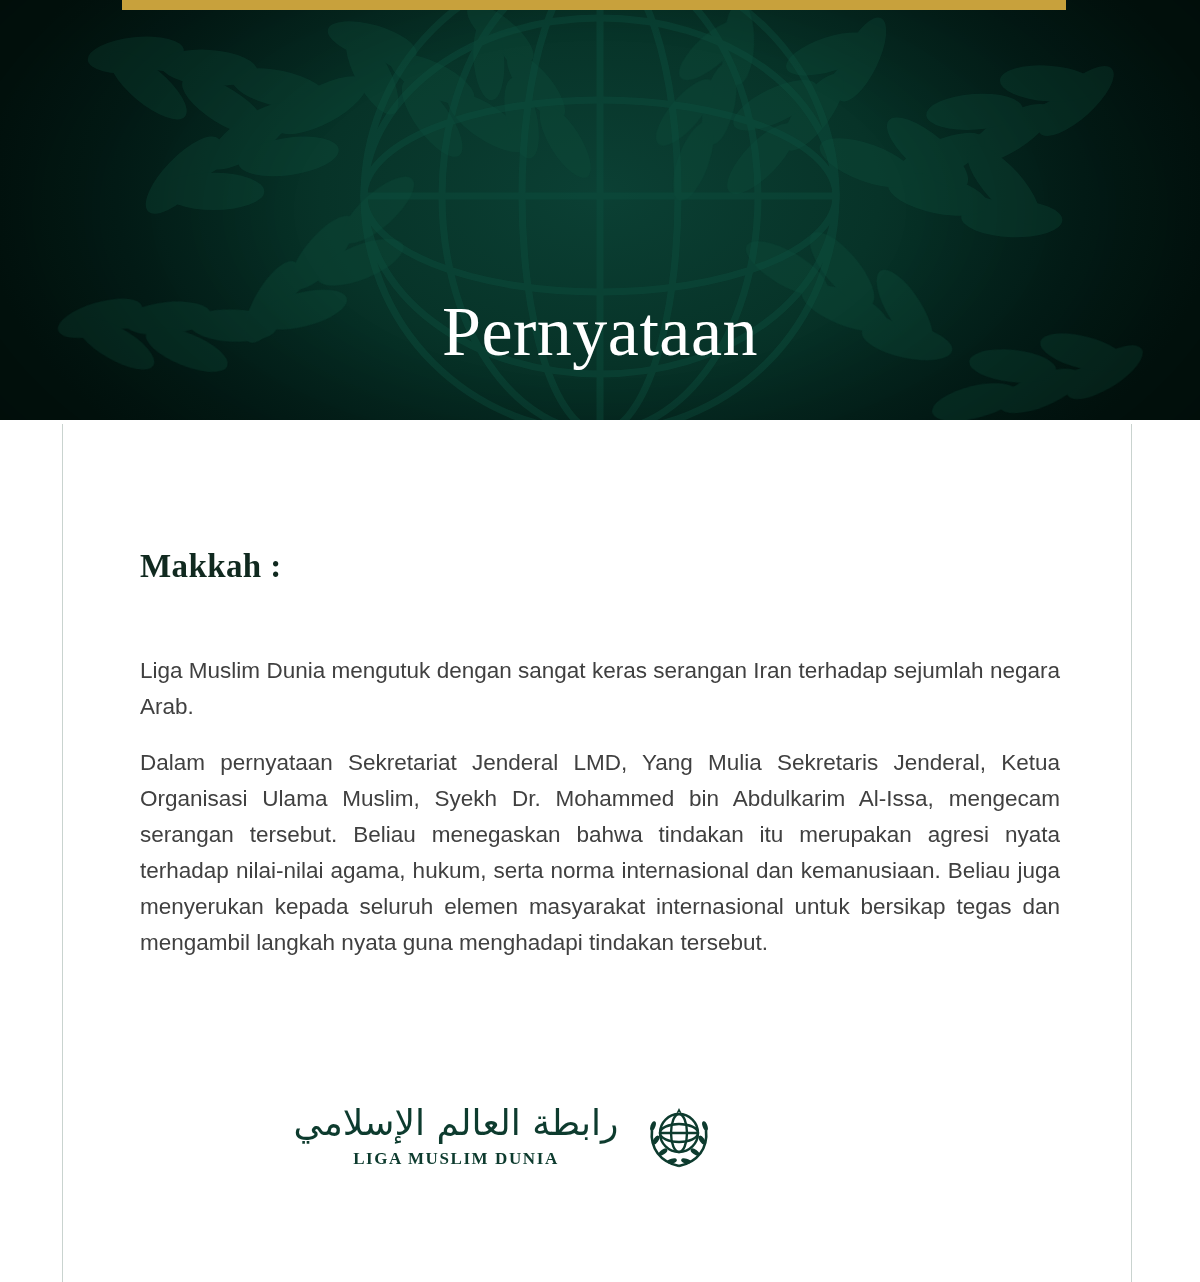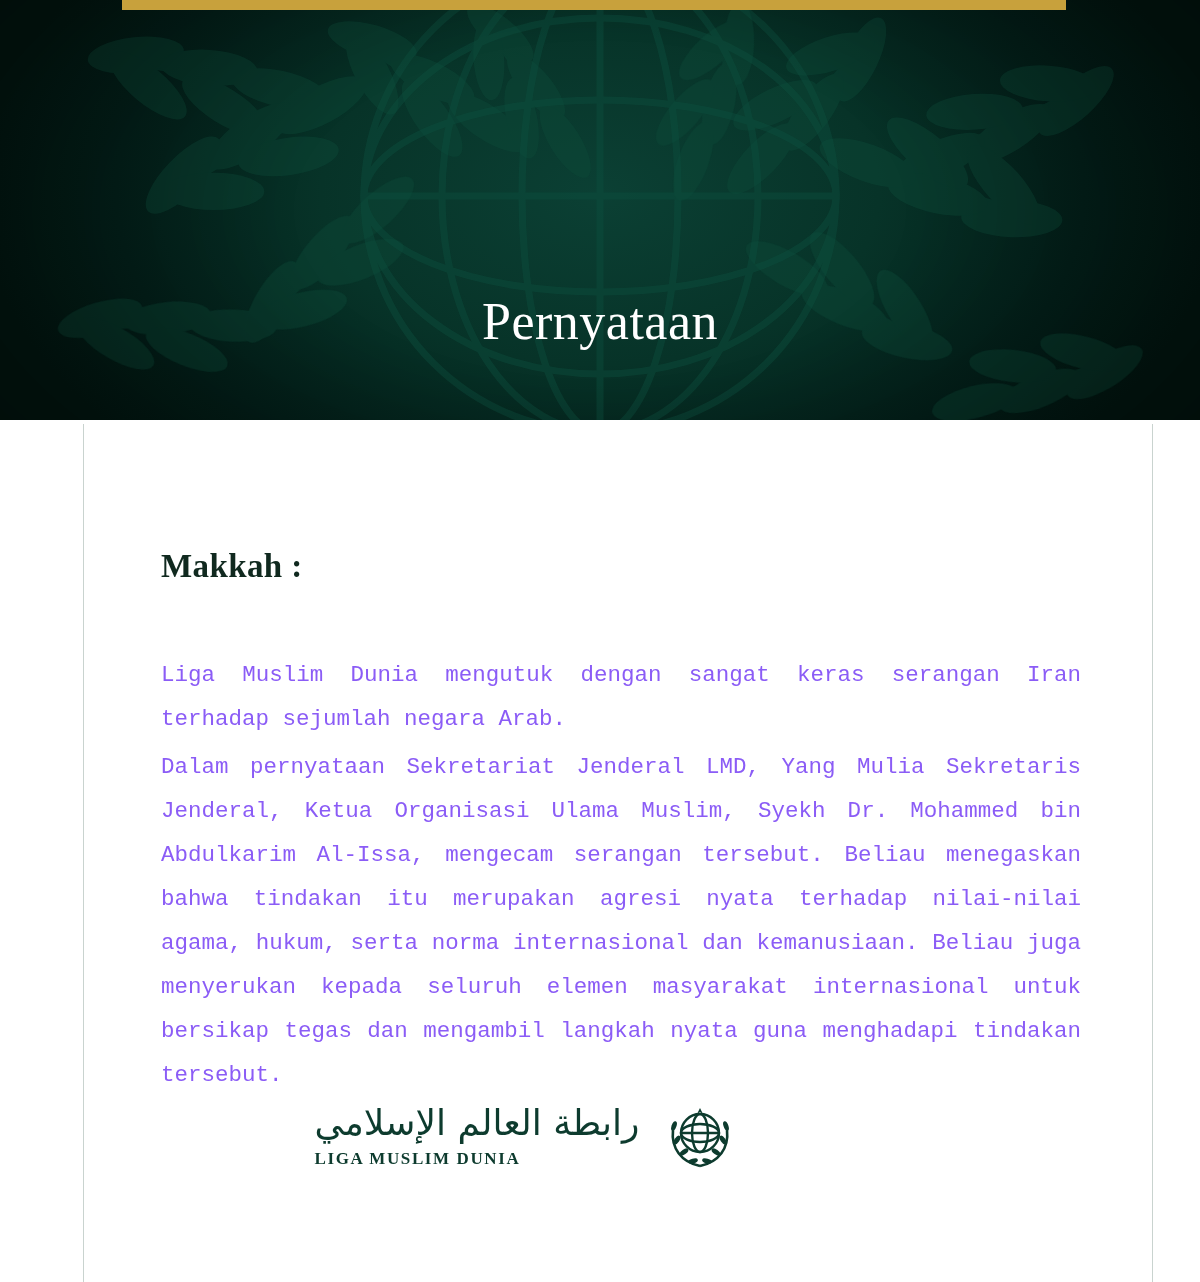"Pernyataan" .header-title { font-size: 52px -> 70px }
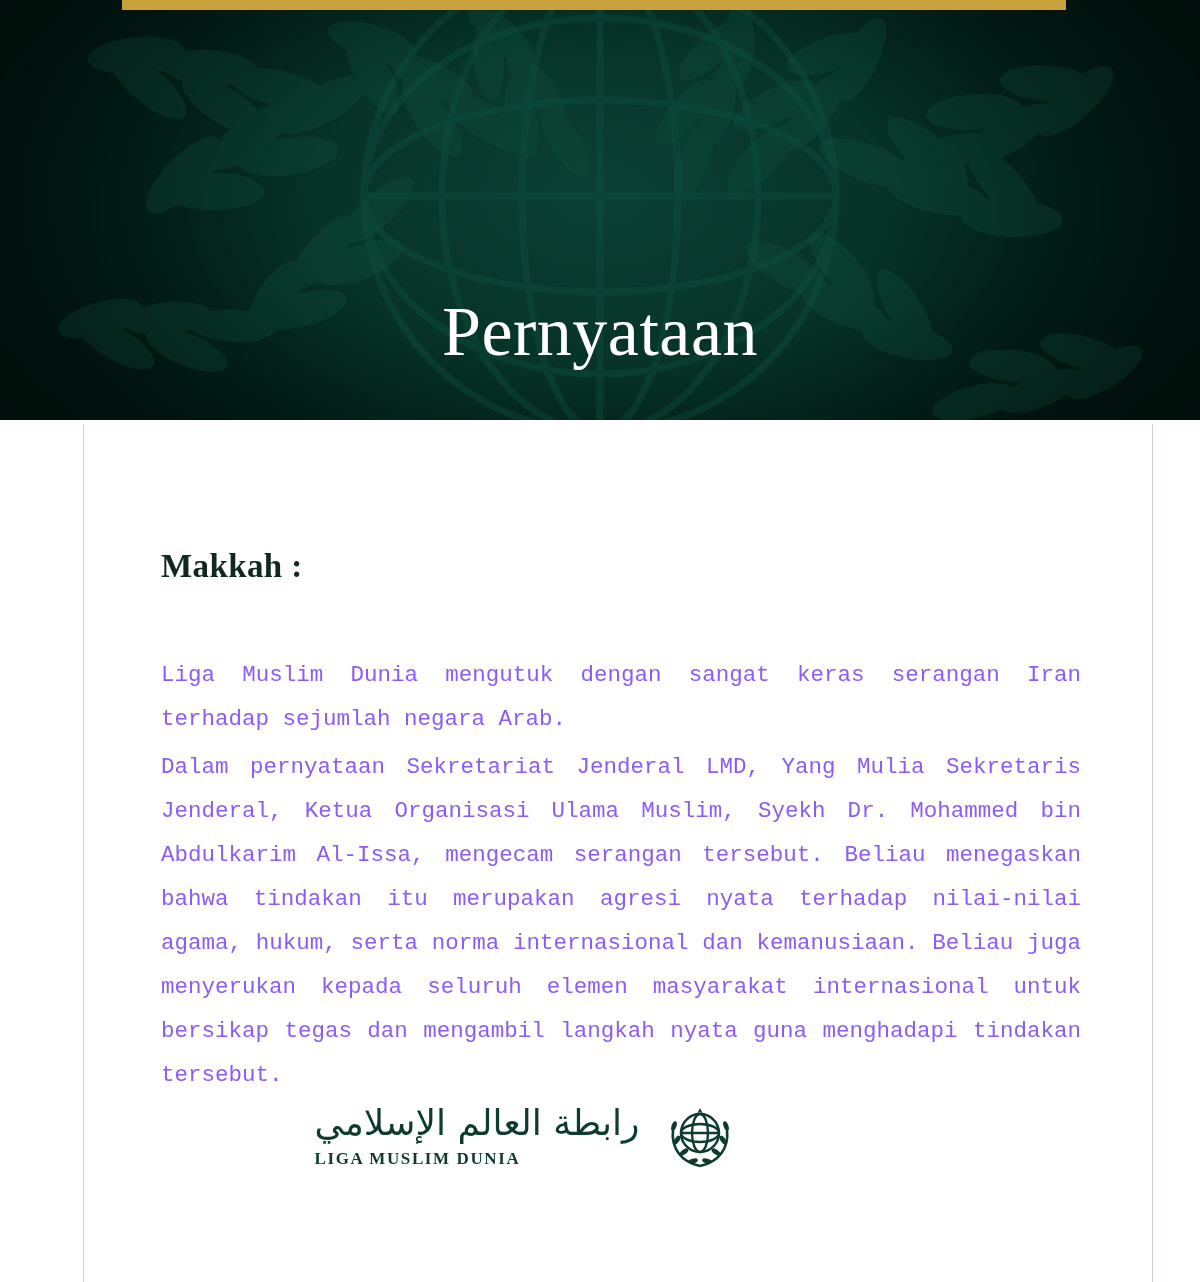"Makkah :" .body-area { margin-left: 21px -> none }
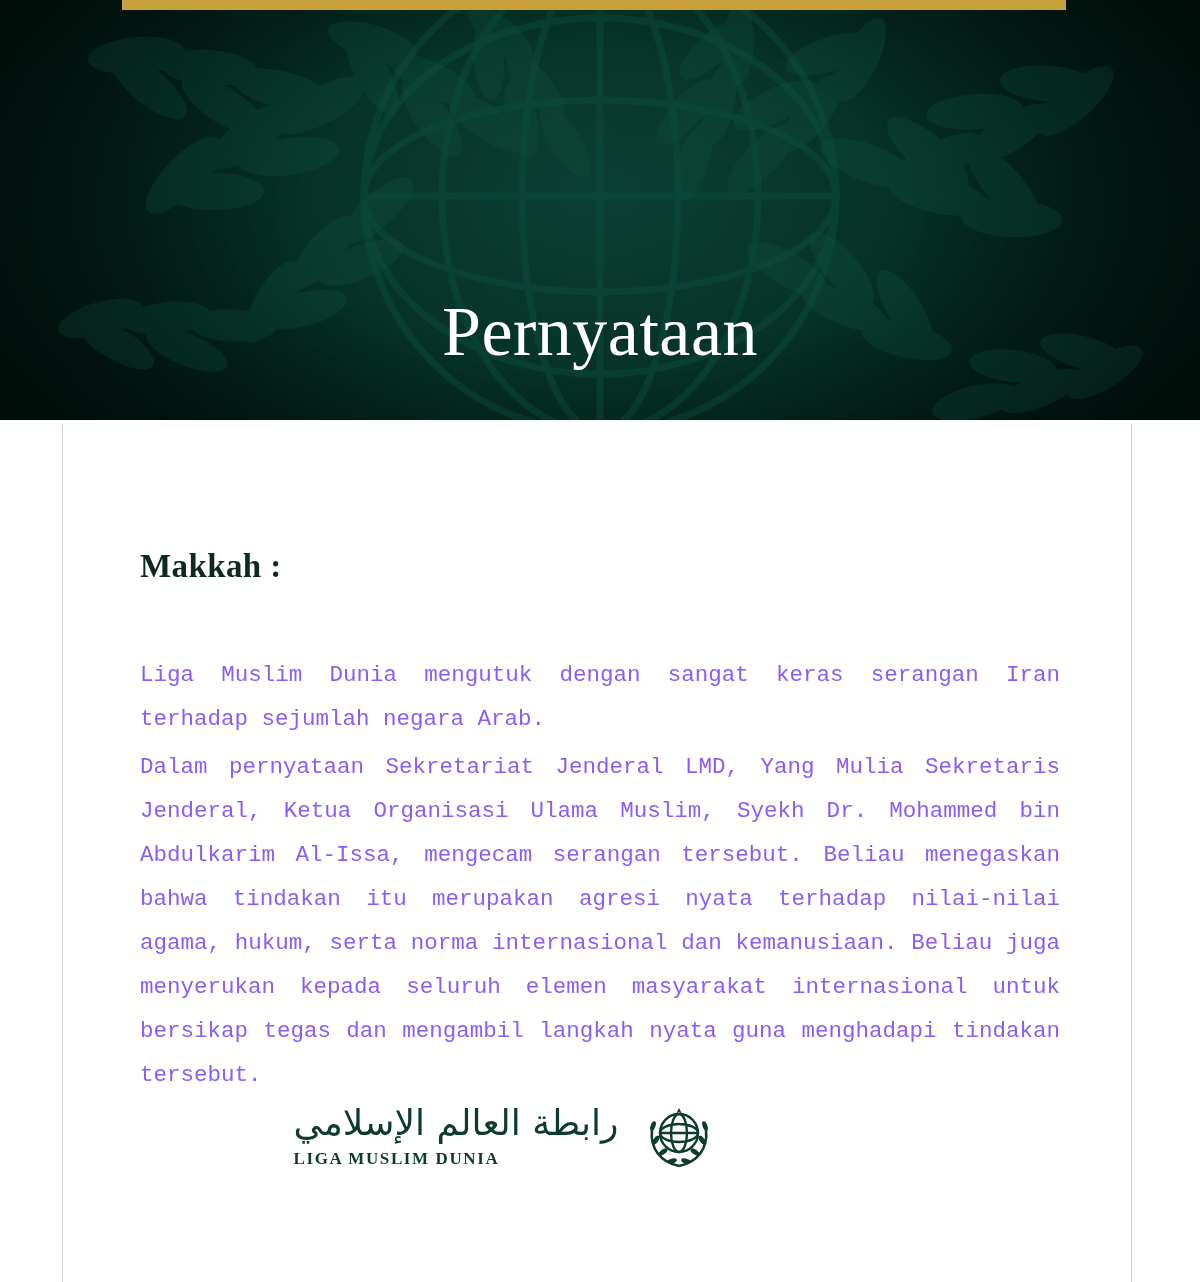"Liga Muslim Dunia mengutuk dengan" .para { color: #8b5cf6 -> #404040; font-family: Liberation Mono, monospace -> Liberation Sans, sans-serif; line-height: 44px -> 36px }
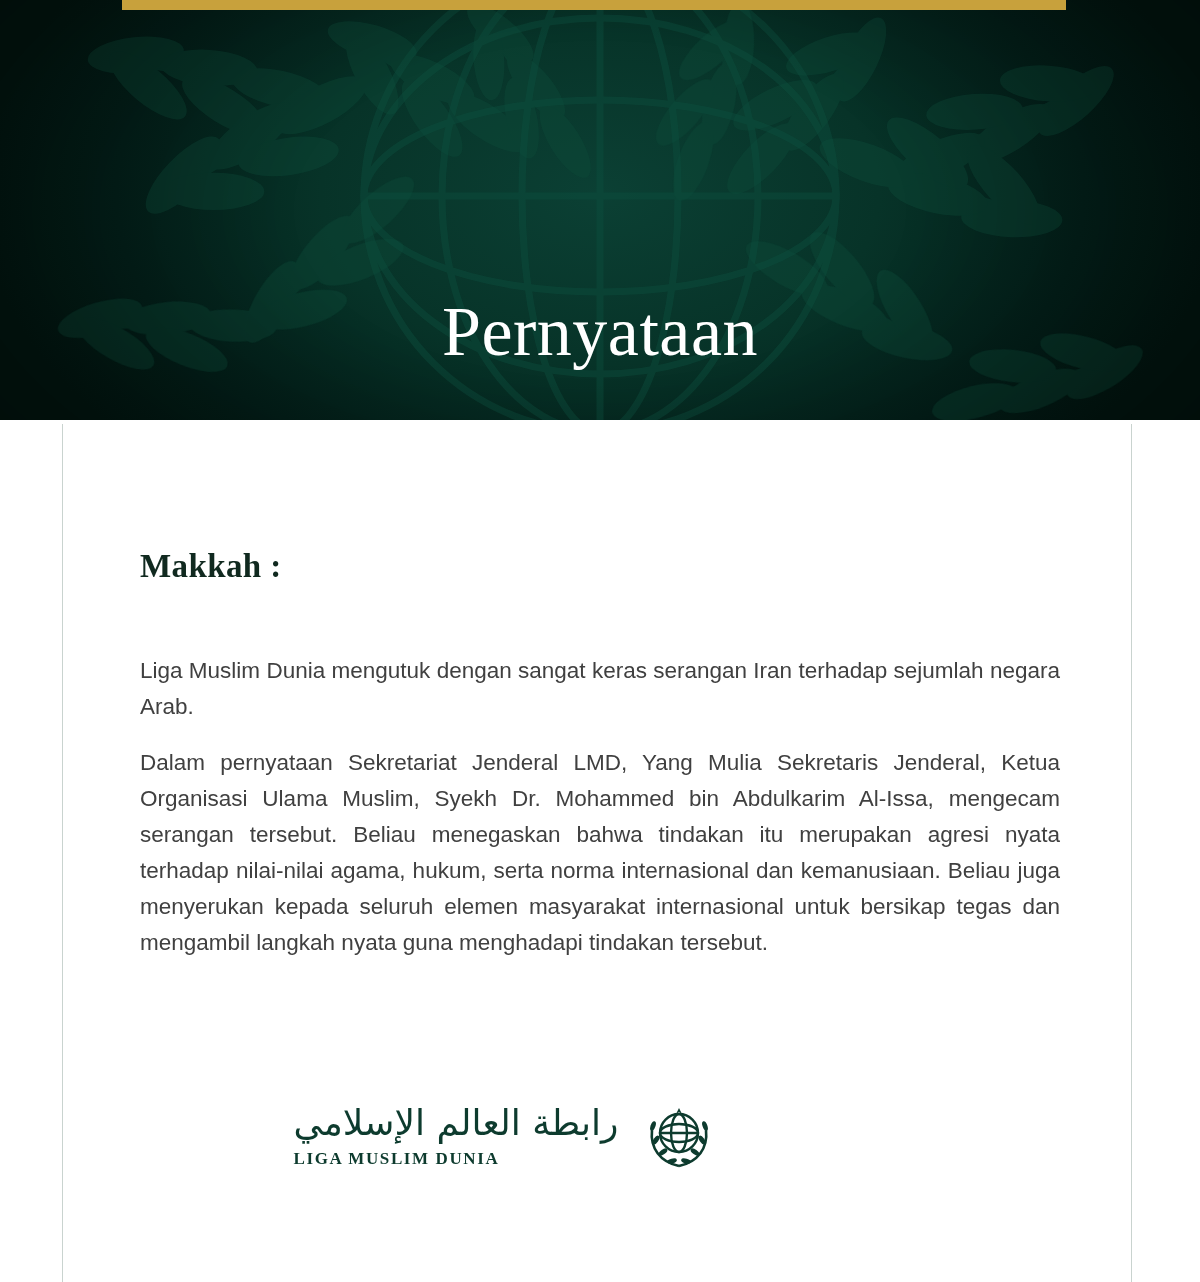"رابطة العالم الإسلامي" .logo-wordmark { align-items: flex-start -> center }
